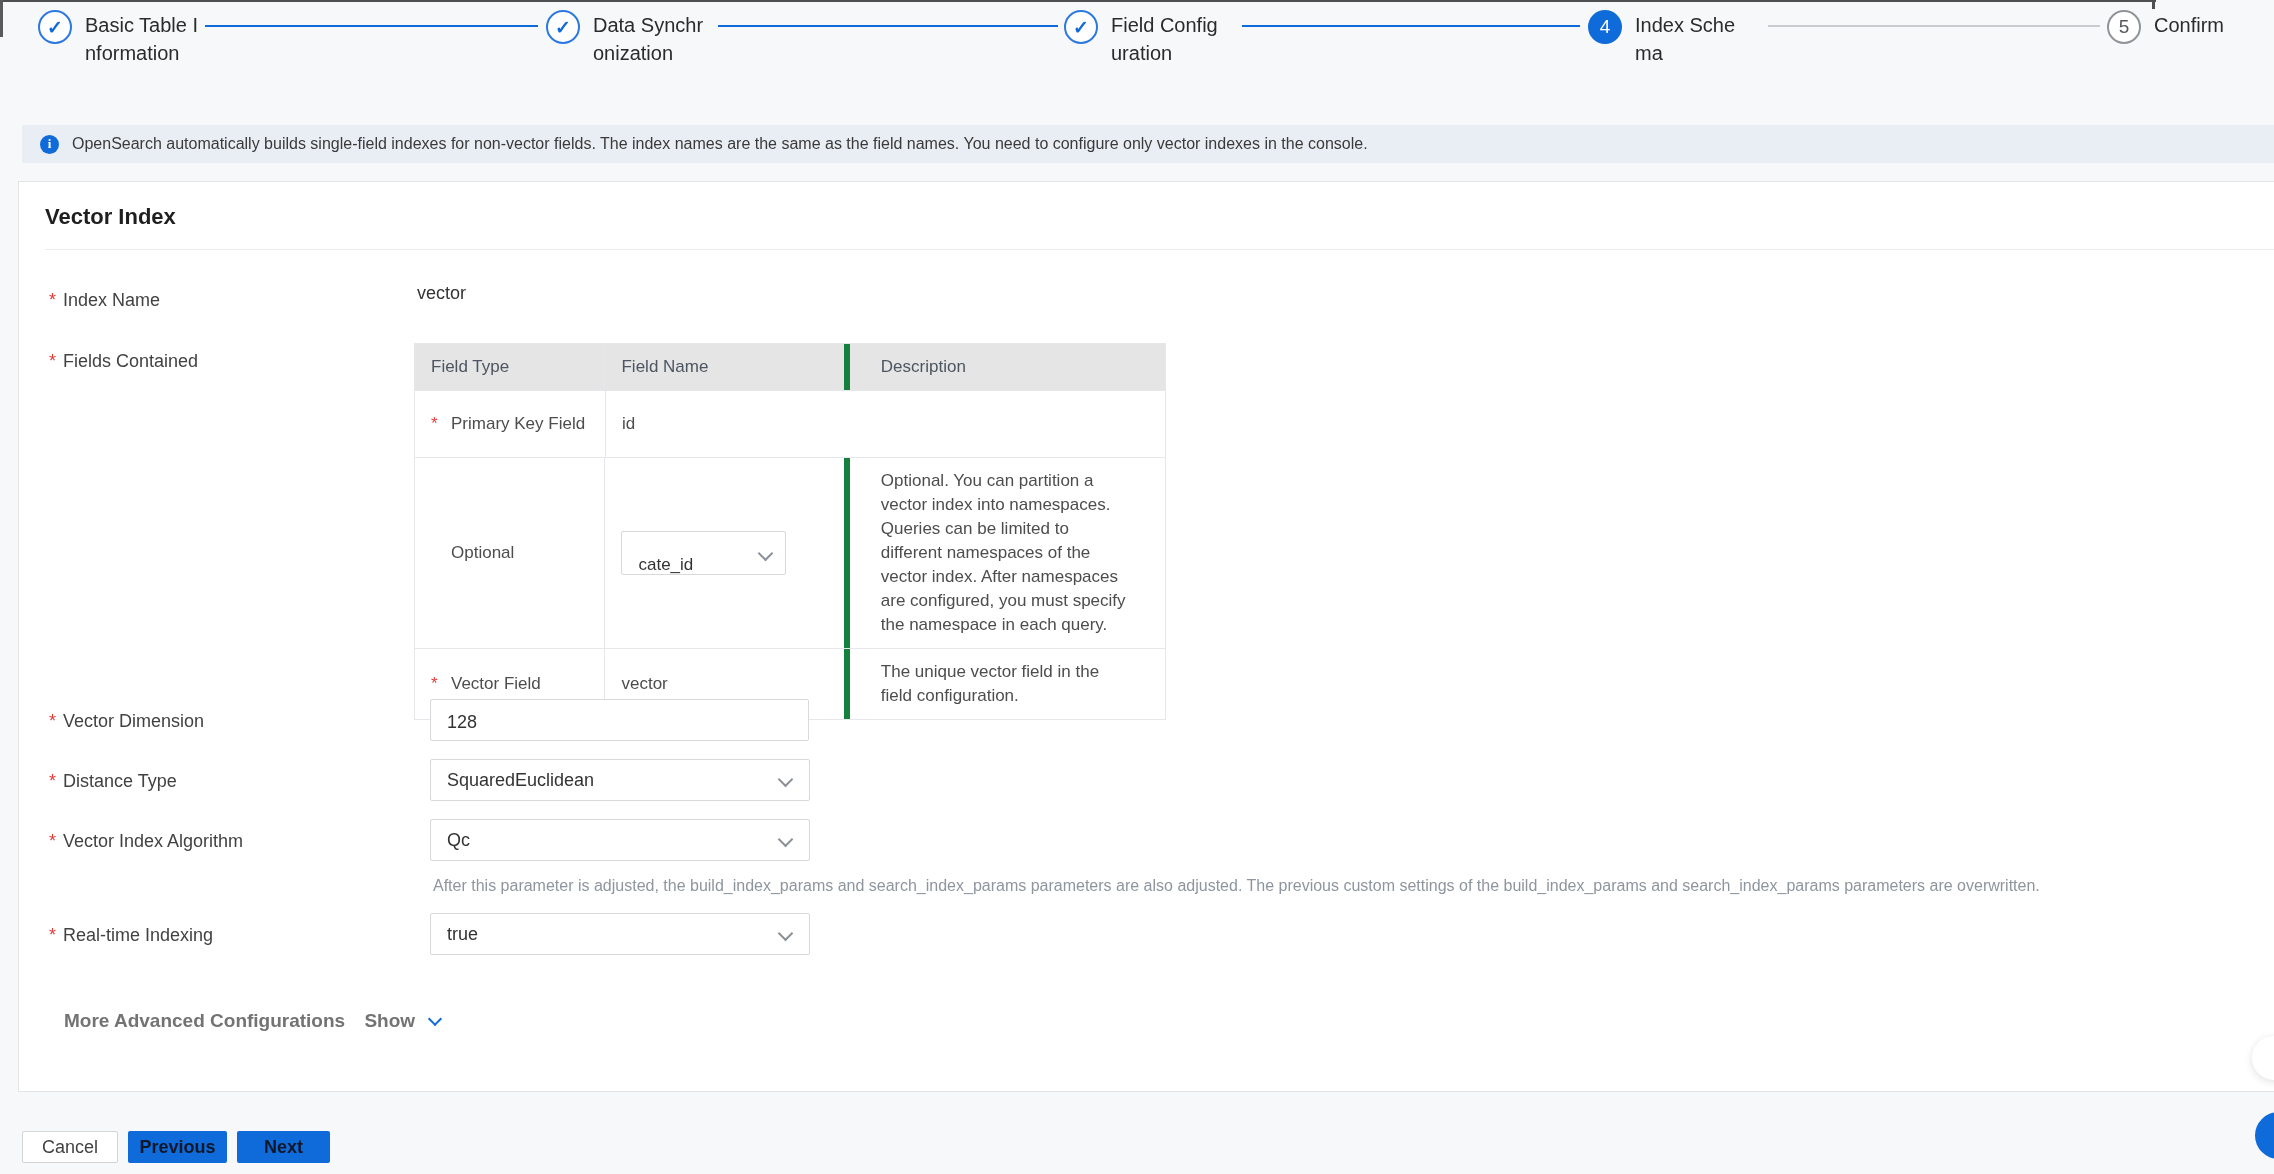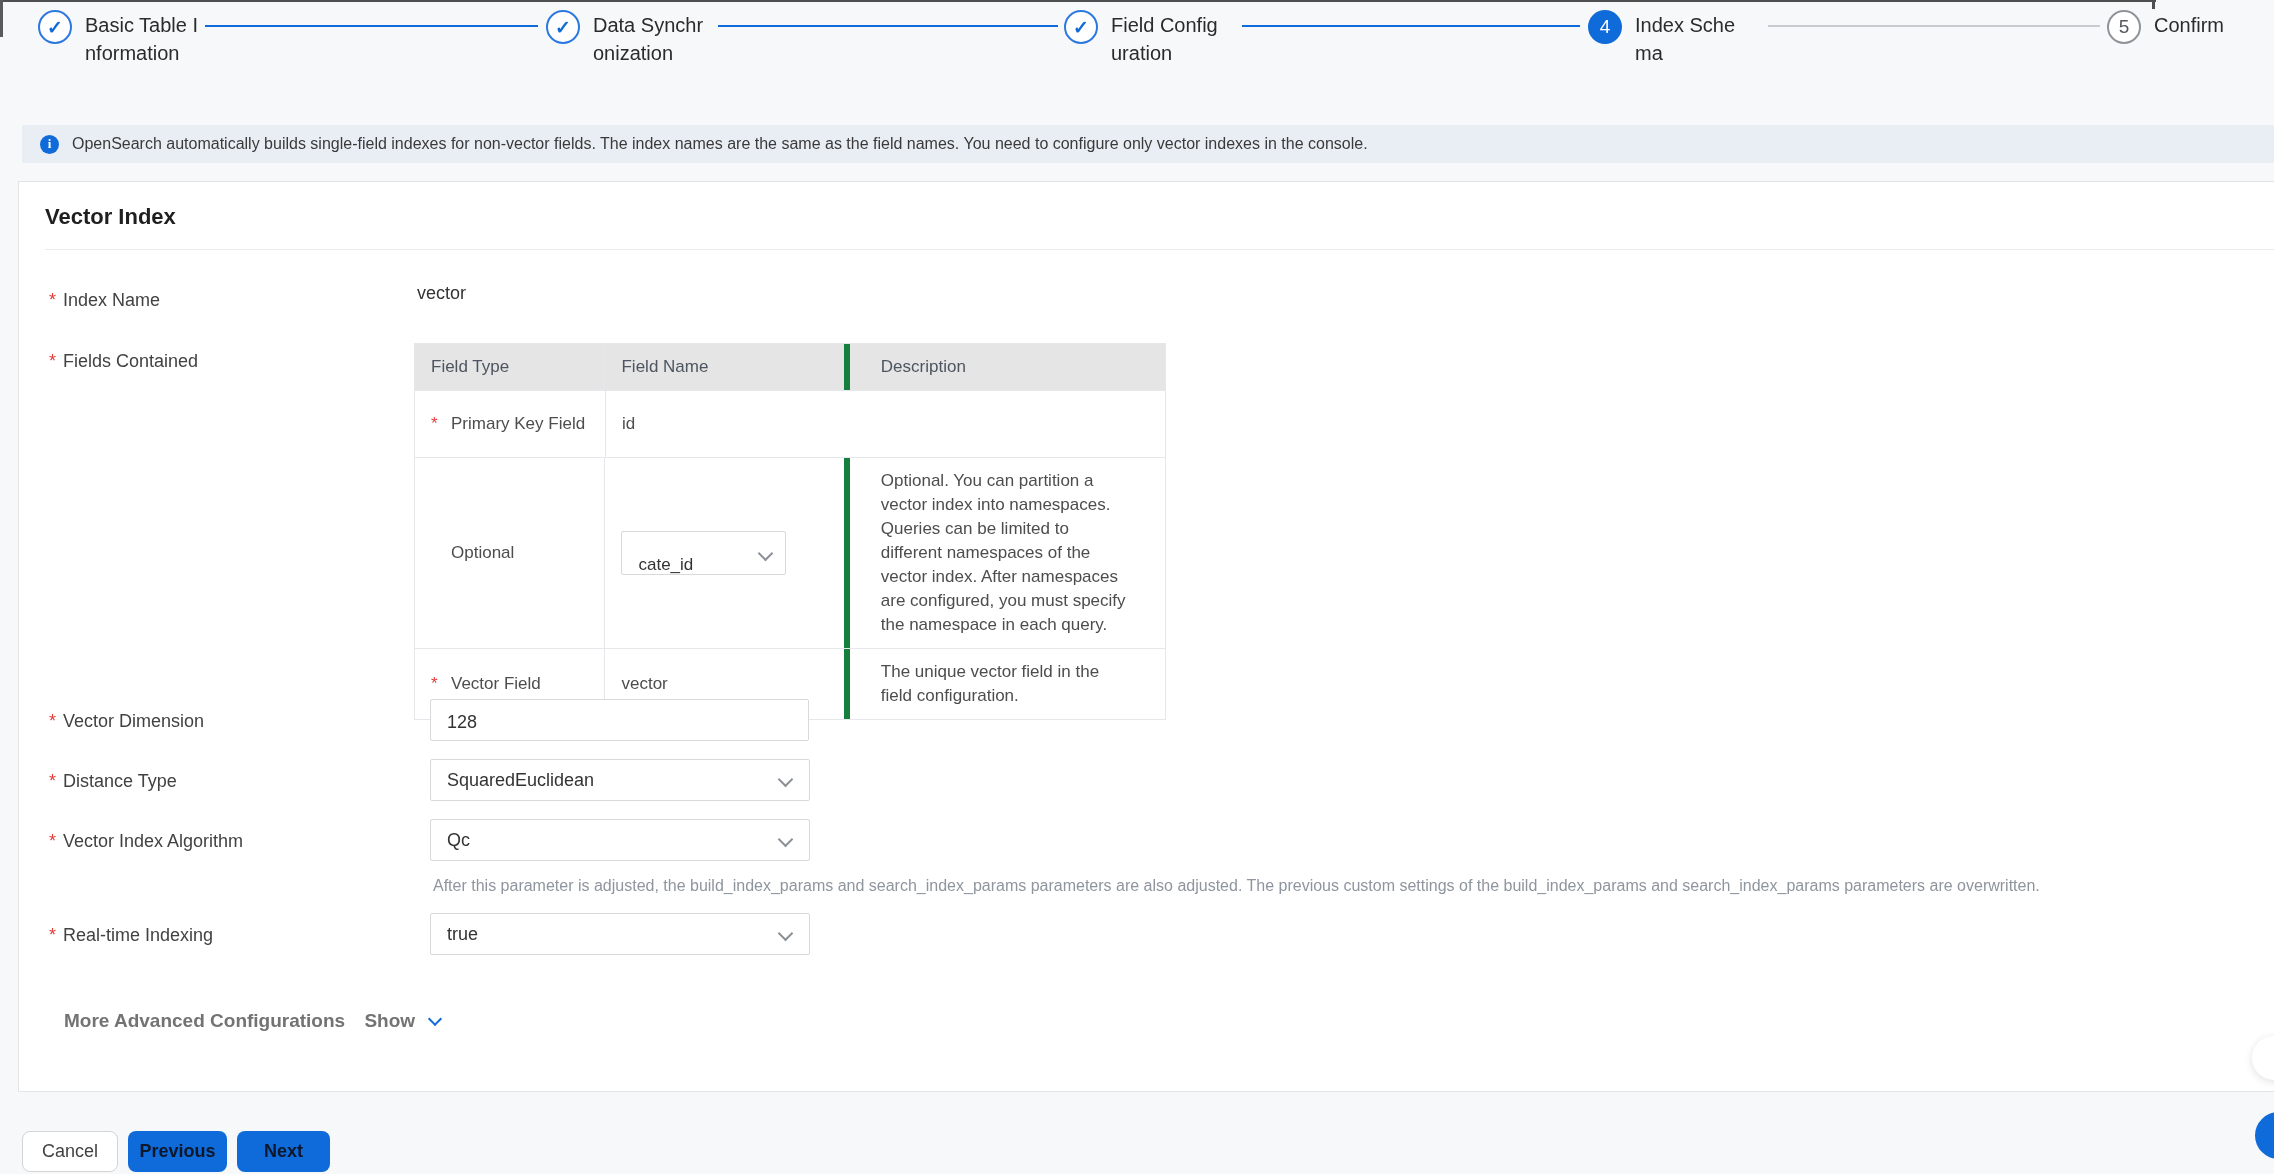"Cancel" .btn { border-radius: 8px -> 2px; height: 41px -> 32px }
